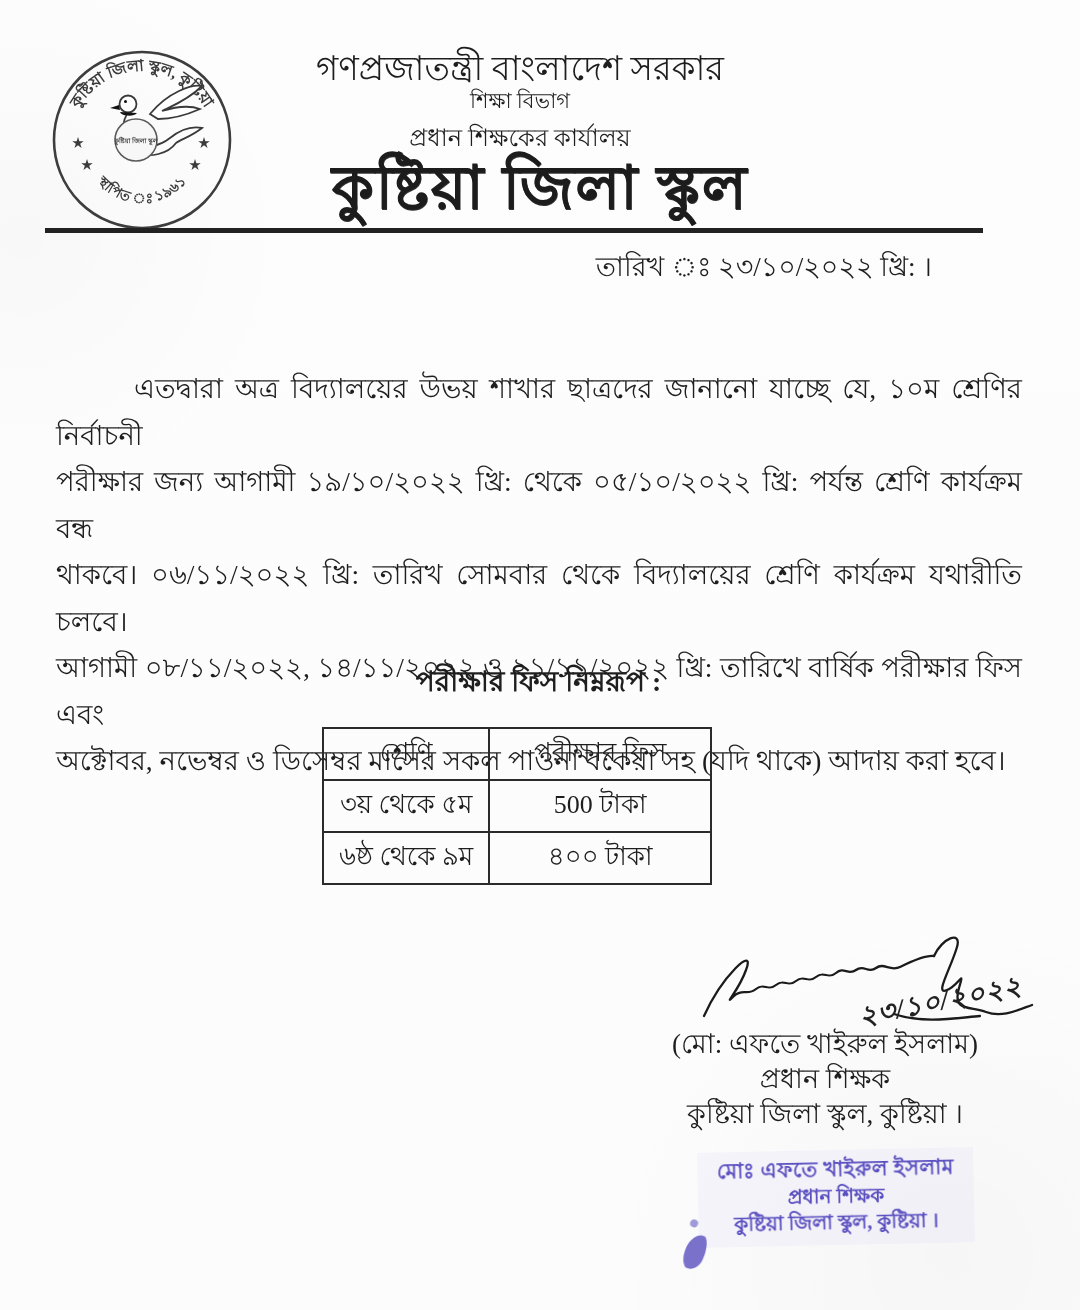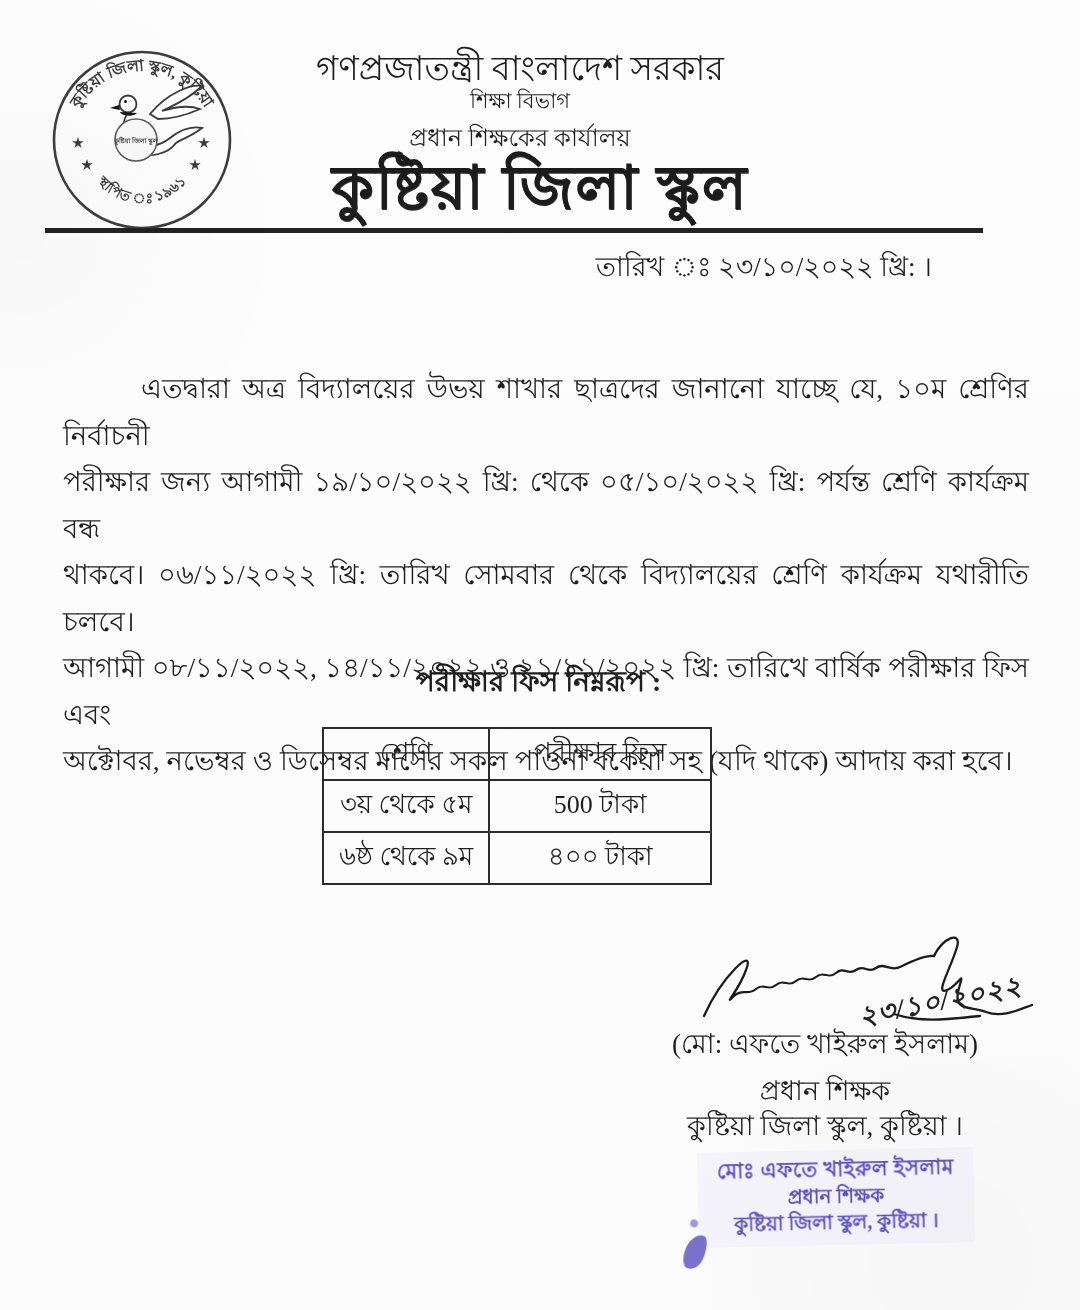"এতদ্বারা অত্র বিদ্যালয়ের উভয় শাখার" .body-text { left: 63px -> 56px }
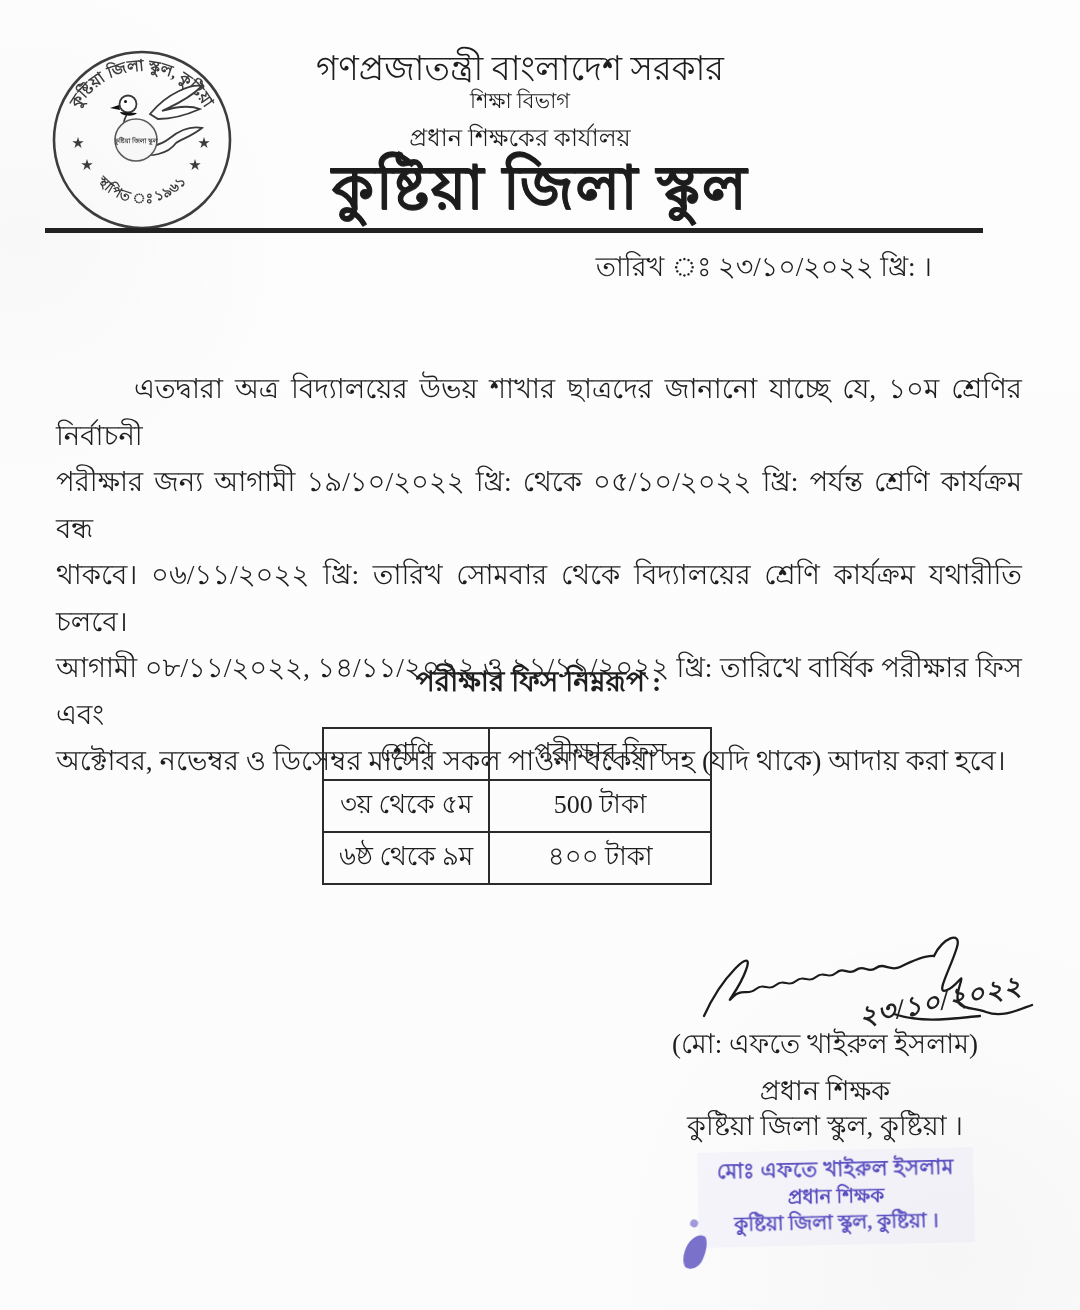"(মো: এফতে খাইরুল ইসলাম)" .sig-block .nm { margin-bottom: 14px -> 2px }
